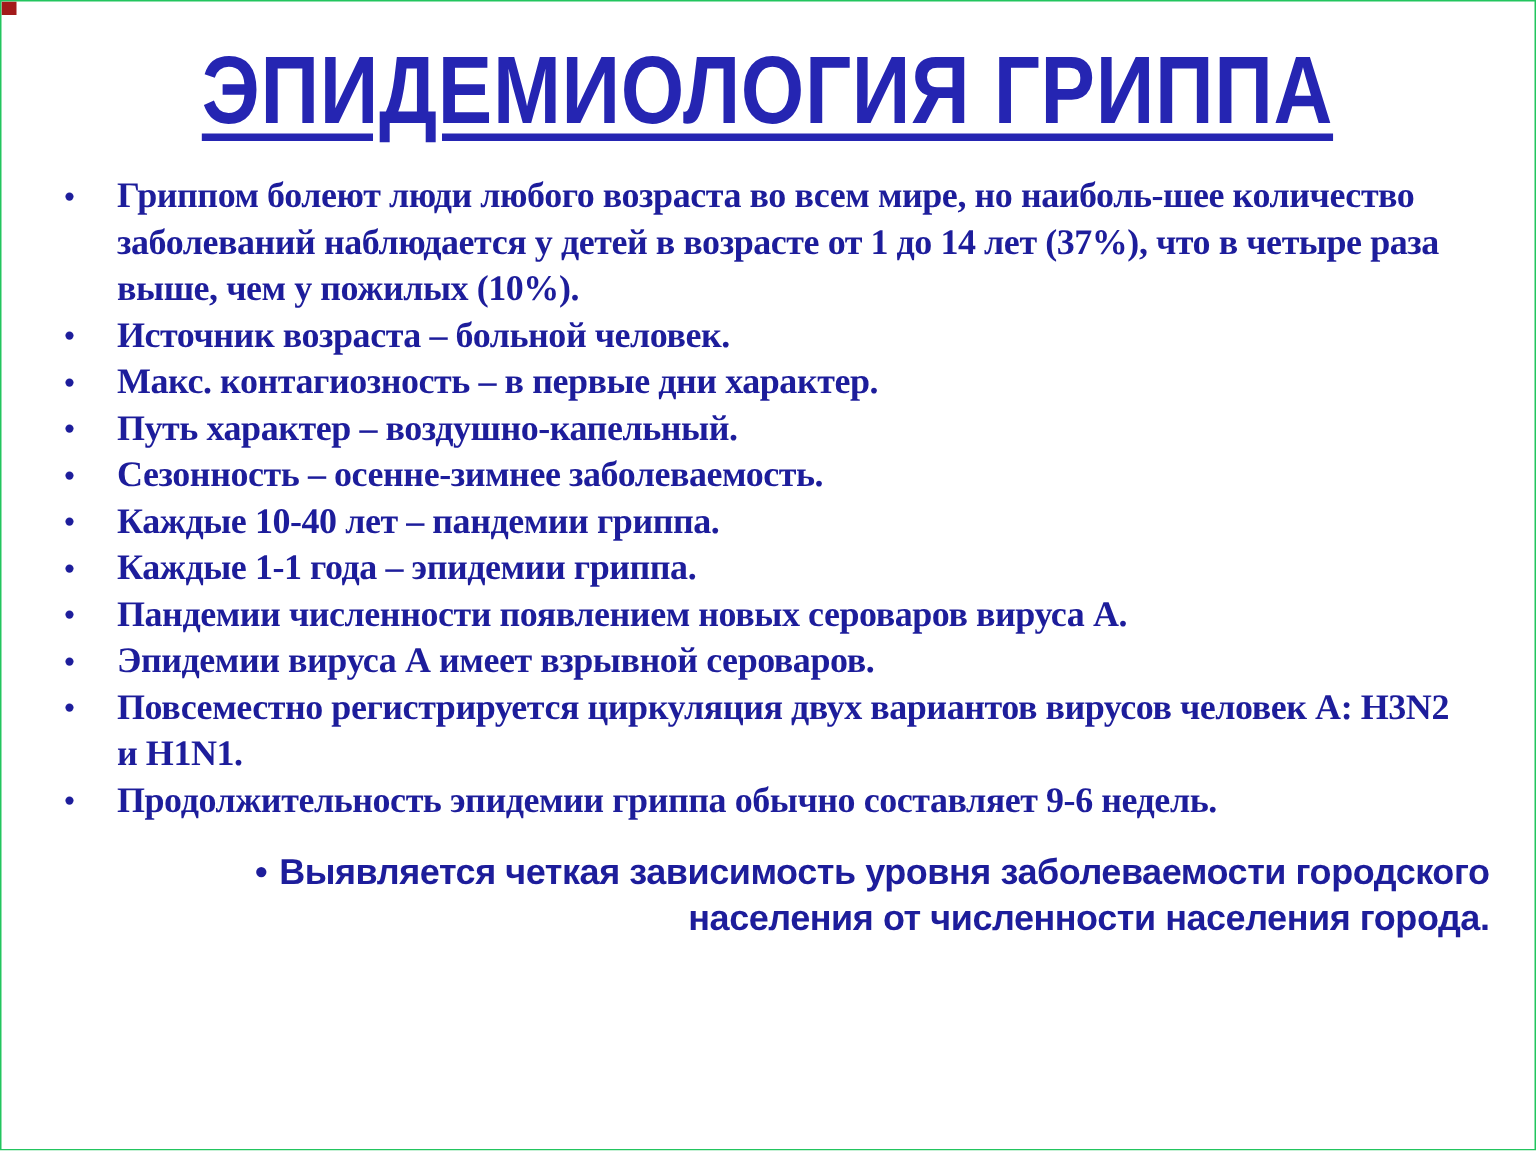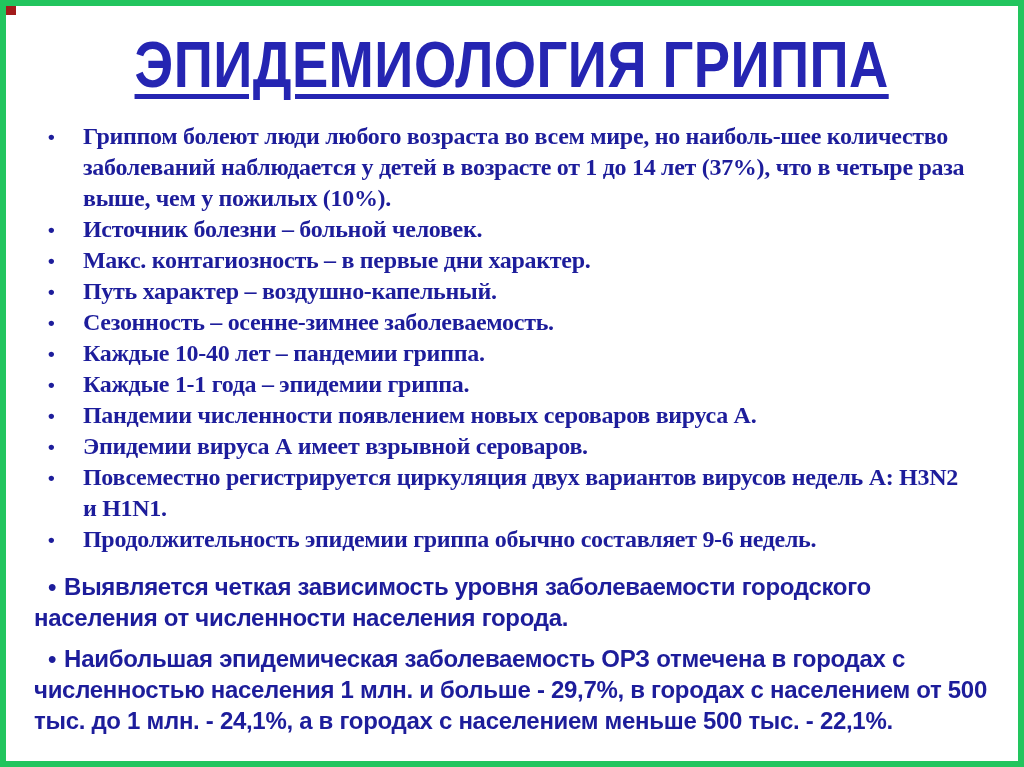"ЭПИДЕМИОЛОГИЯ ГРИППА" .slide { border: 6px solid #22c55e -> 1px solid #22c55e }
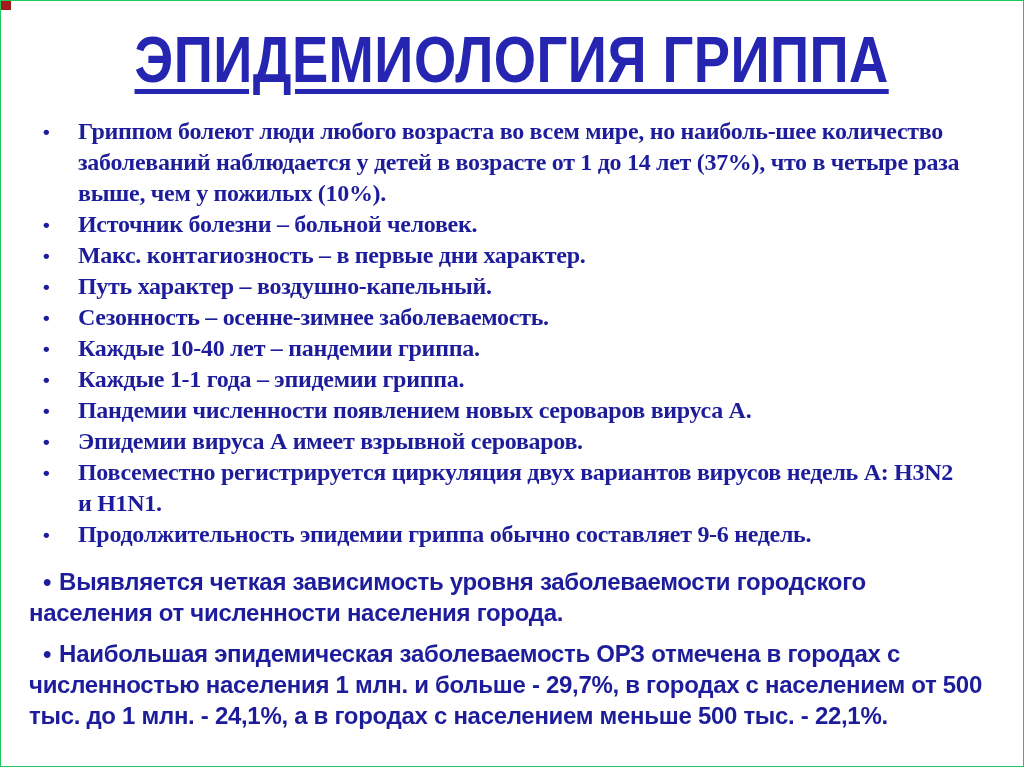"Источник болезни – больной человек." span.bullet-text { text: болезни -> возраста }
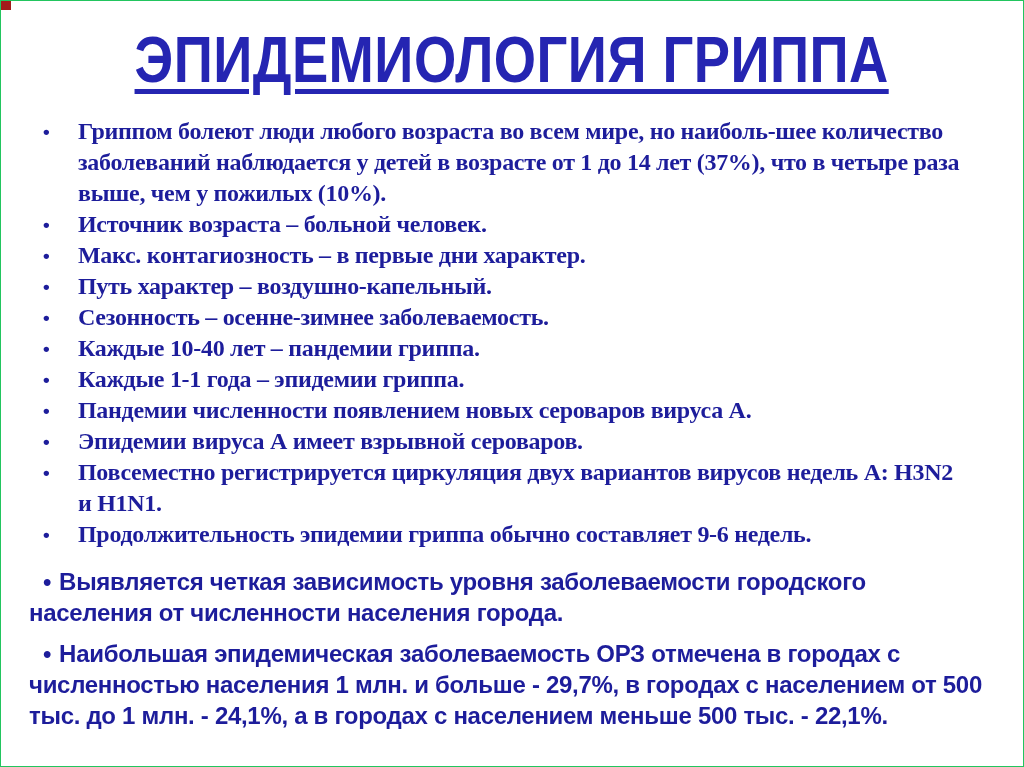"Повсеместно регистрируется циркуляция" span.bullet-text { text: недель -> человек }
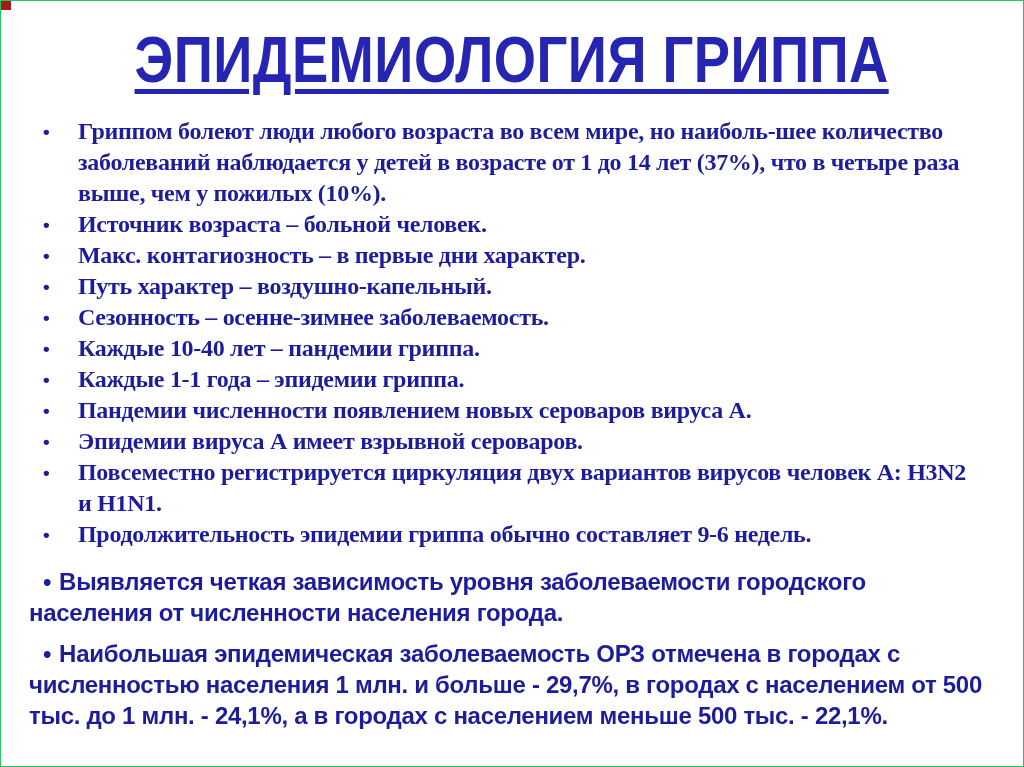"• Выявляется четкая зависимость уровня" .paragraphs { text-align: none -> right }
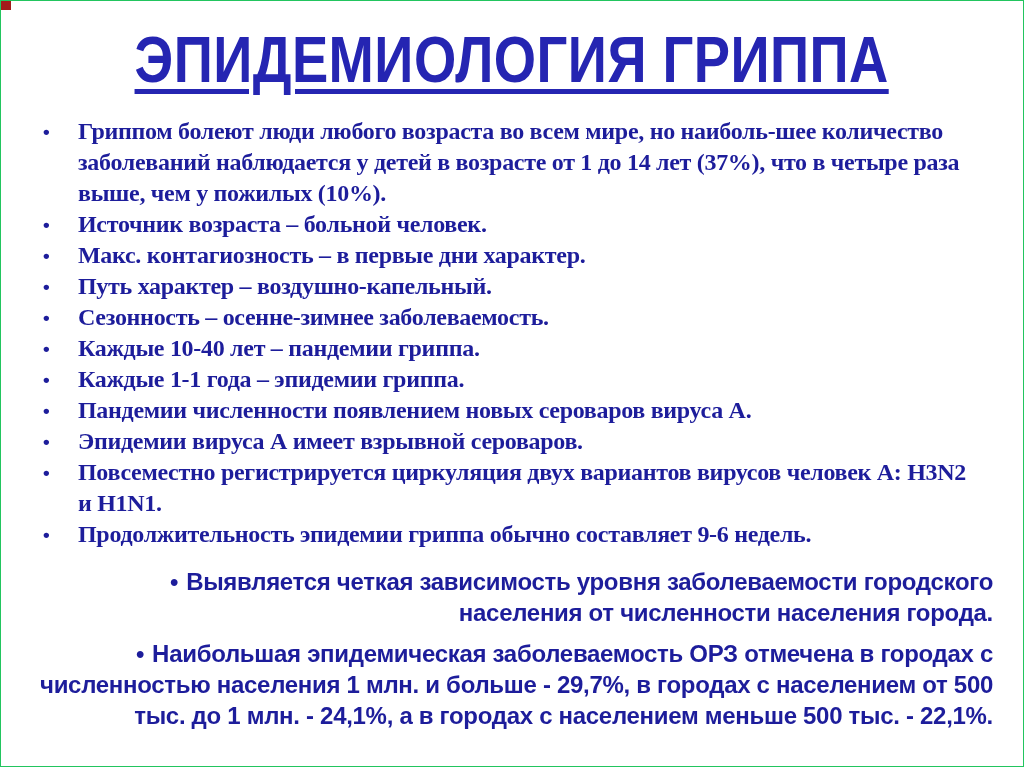"• Наибольшая эпидемическая" p { html: <p><span>•</span><span>Наибольшая эпидемическая заболеваемость ОРЗ отмечена в городах с численностью населения 1 млн. и больше - 29,7%, в городах с населением от 500 тыс. до 1 млн. - 24,1%, а в городах с населением меньше 500 тыс. - 22,1%.</span></p> -> none }
